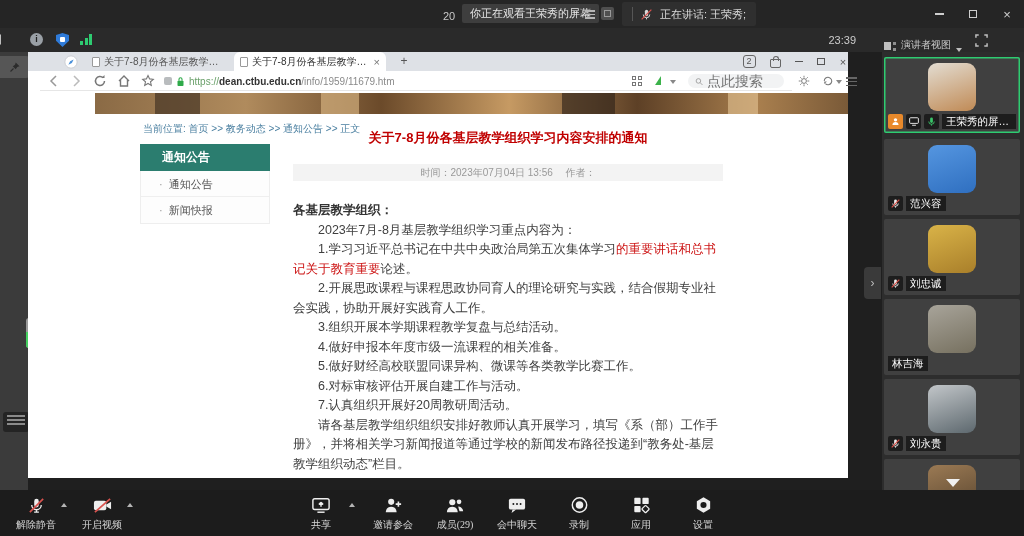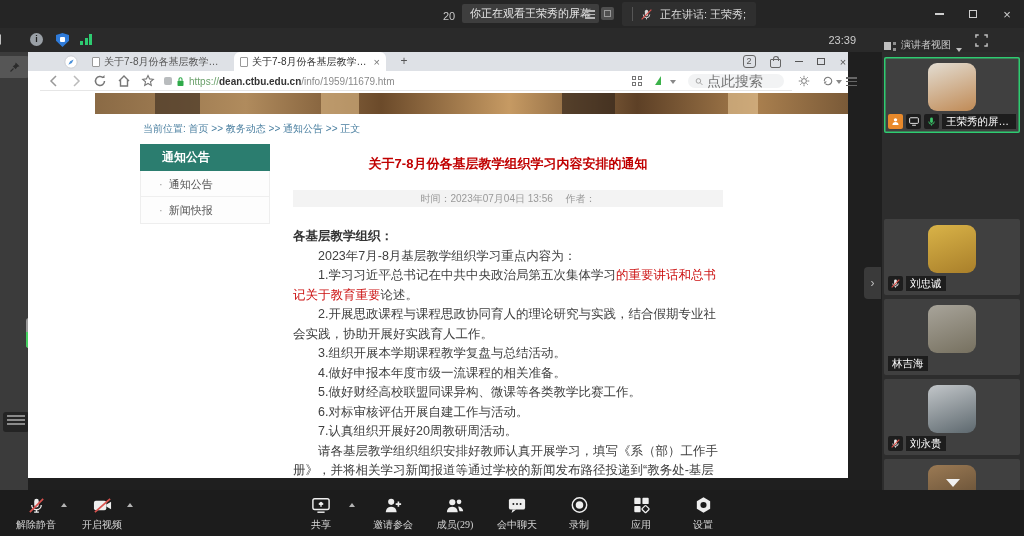"关于7-8月份各基层教学组织学习内容安排的通知" .art-title { margin-top: 64px -> 38px }
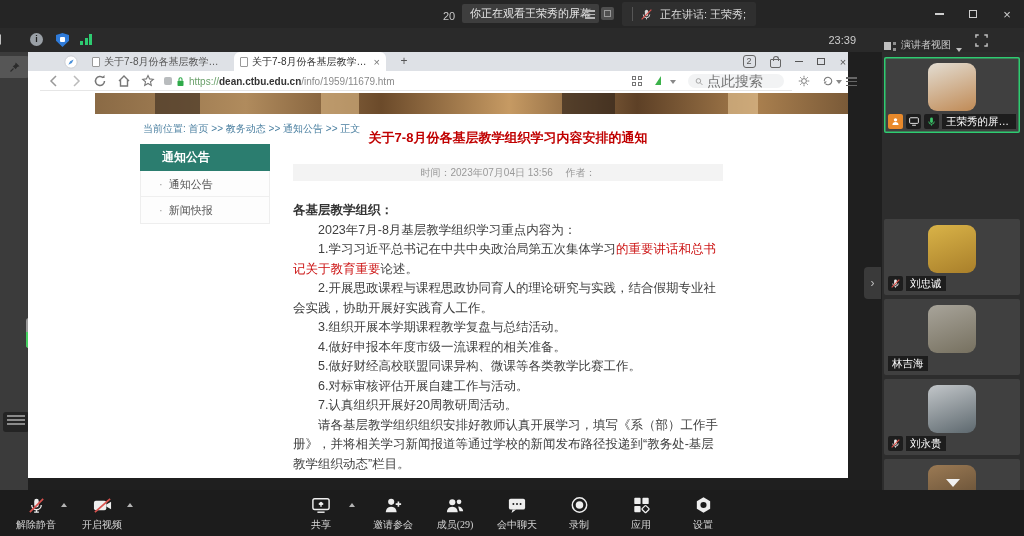"范兴容" div.tile { html: none -> <div> <div></div> <div> <span> <svg> <path></path> <path></path> <line></line> </svg> </span> <span>范兴容</span> </div> </div> }
